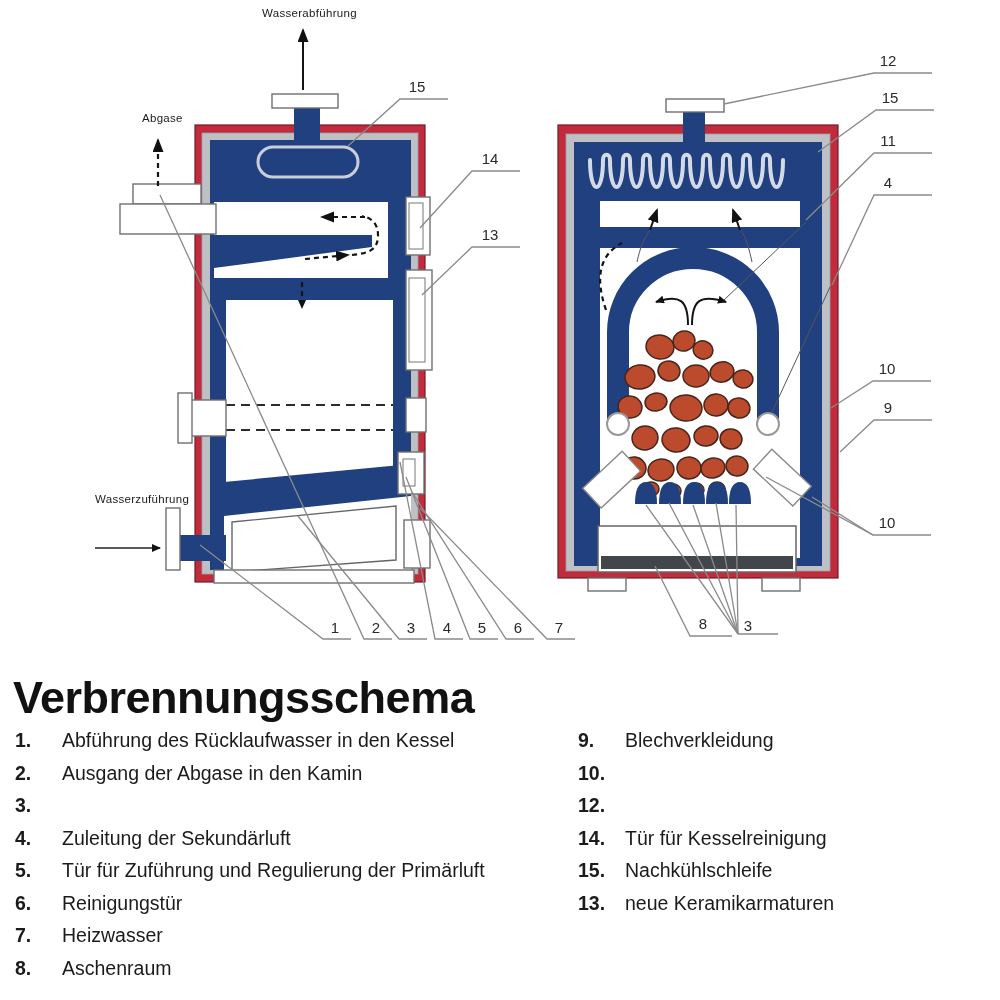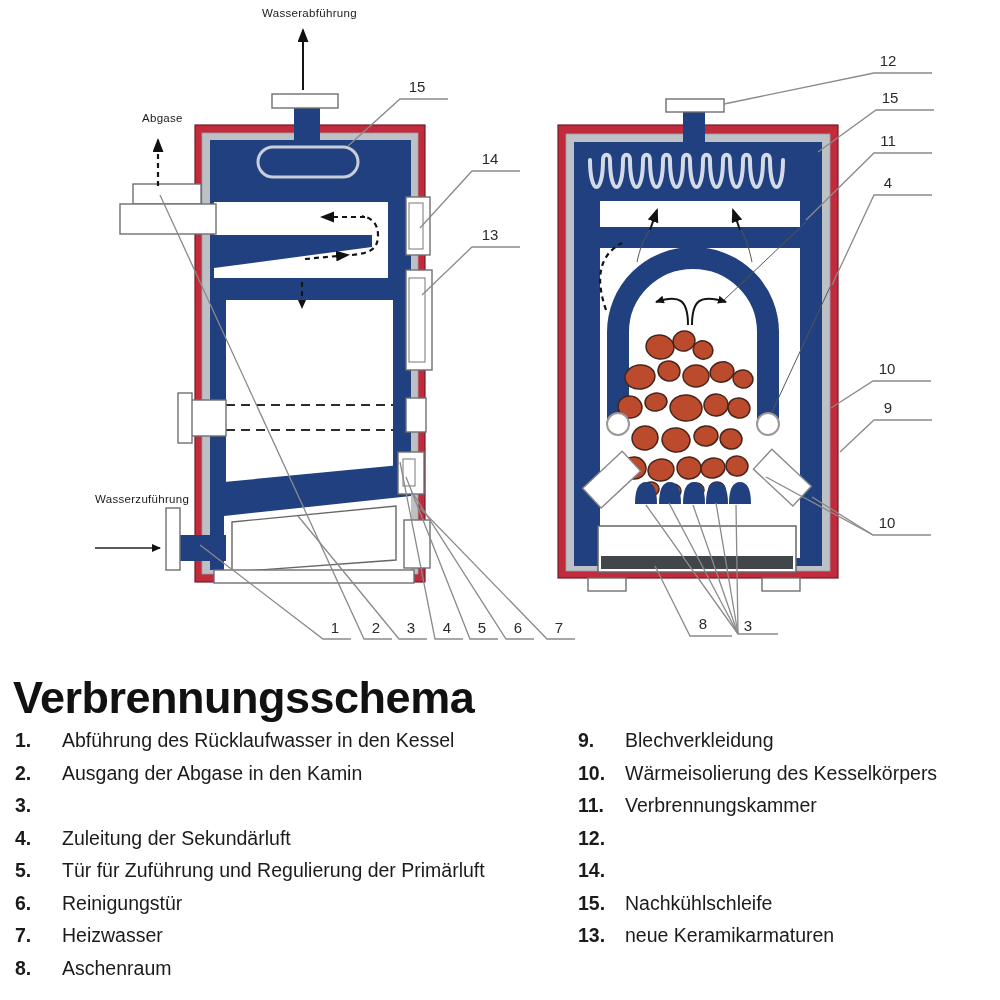"Wärmeisolierung des Kesselkörpers" span.legend-label { html: <span>Wärmeisolierung des Kesselkörpers</span> -> none }
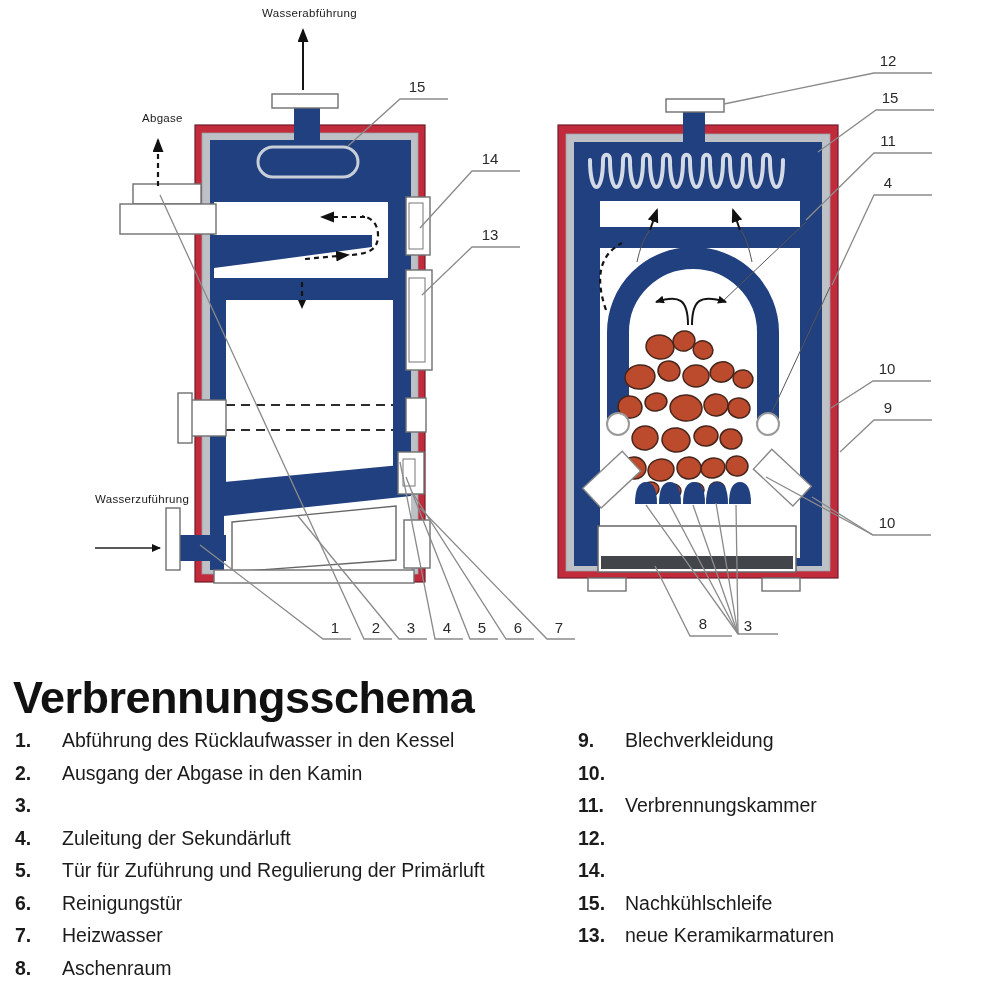"11." div.legend-row { html: <div> <span>11.</span> <span>Verbrennungskammer</span> </div> -> none }
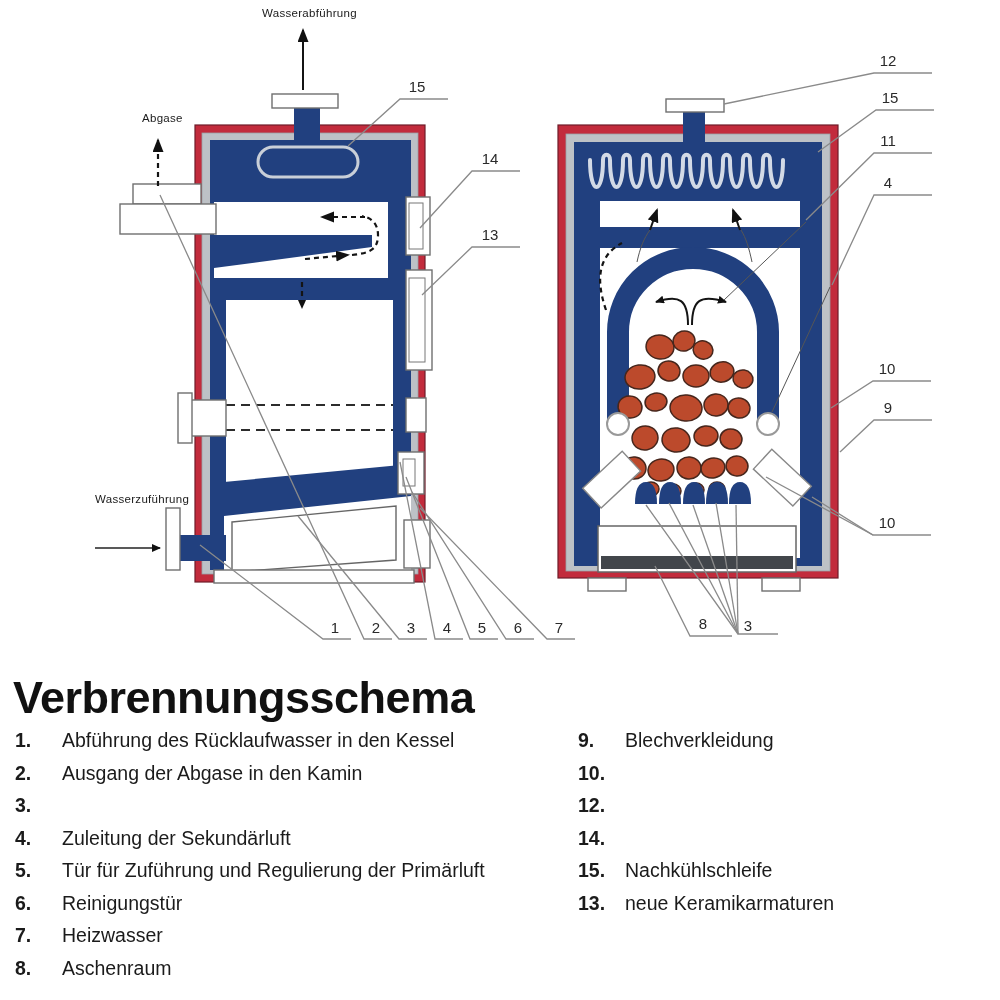"Tür für Kesselreinigung" span.legend-label { html: none -> <span>Tür für Kesselreinigung</span> }
